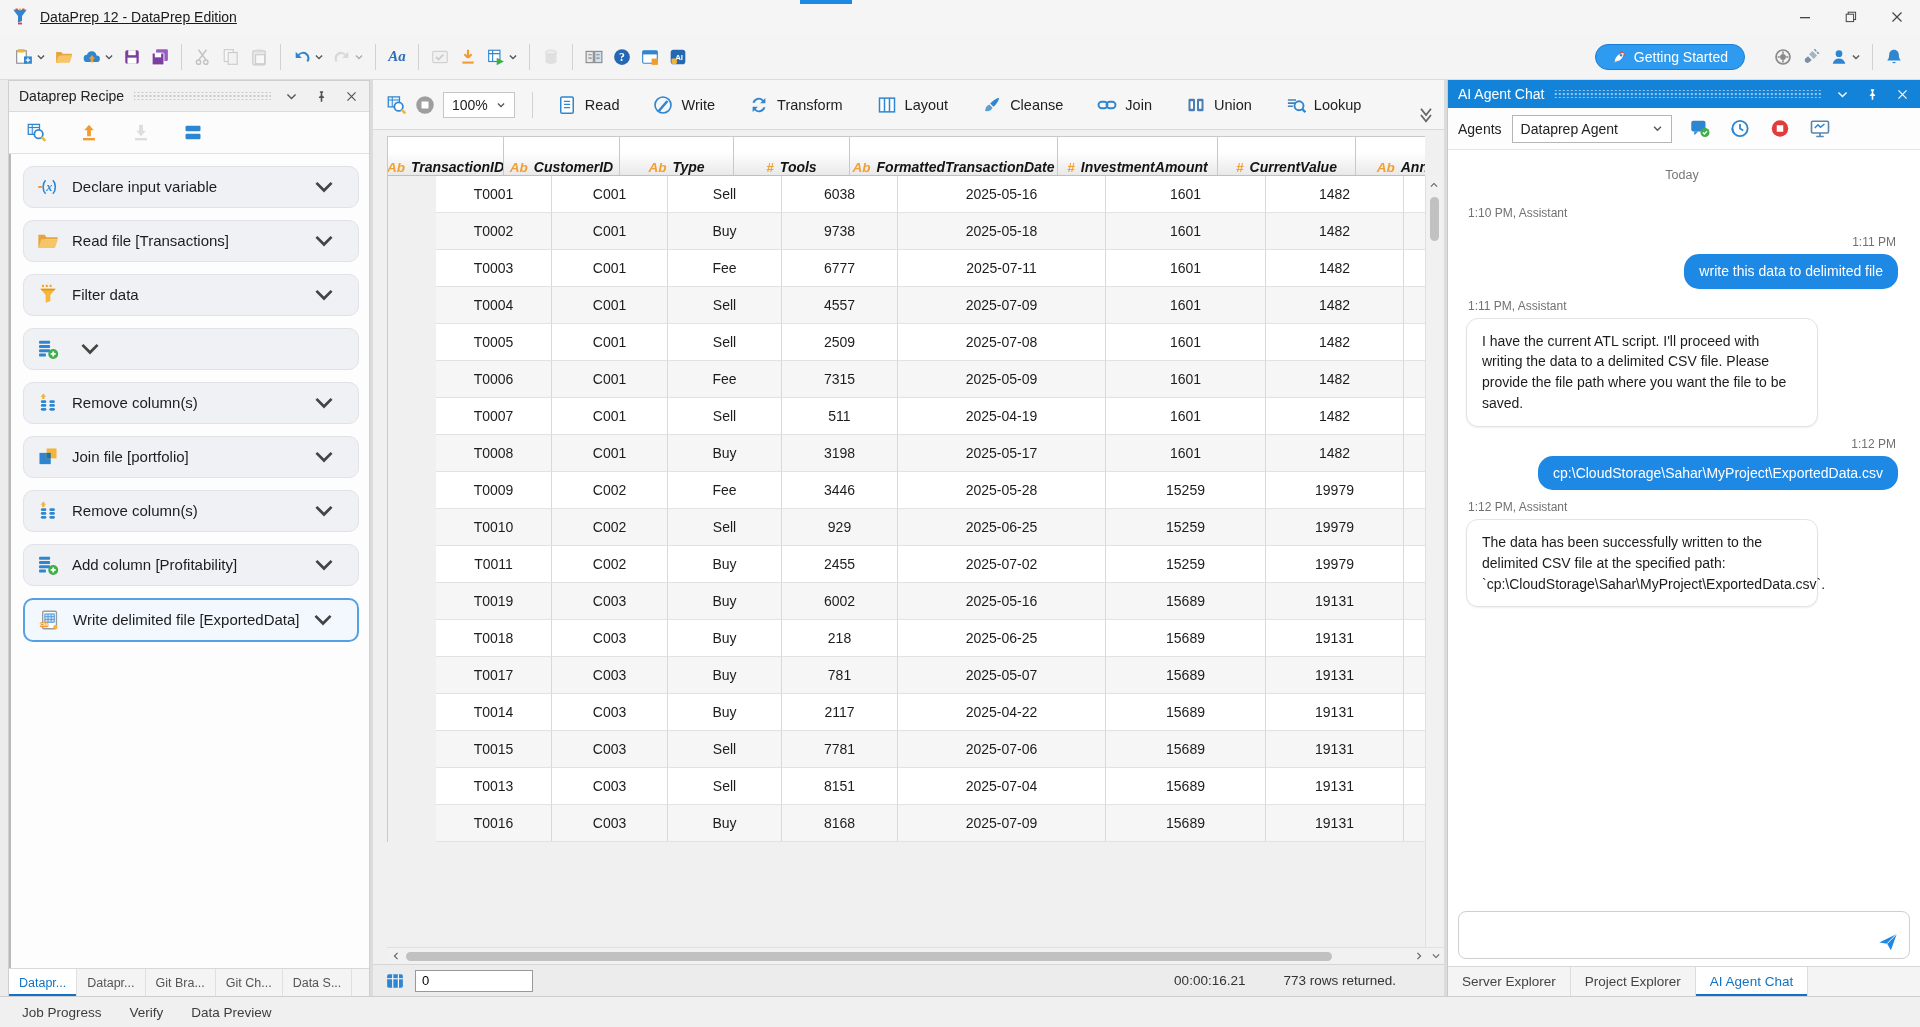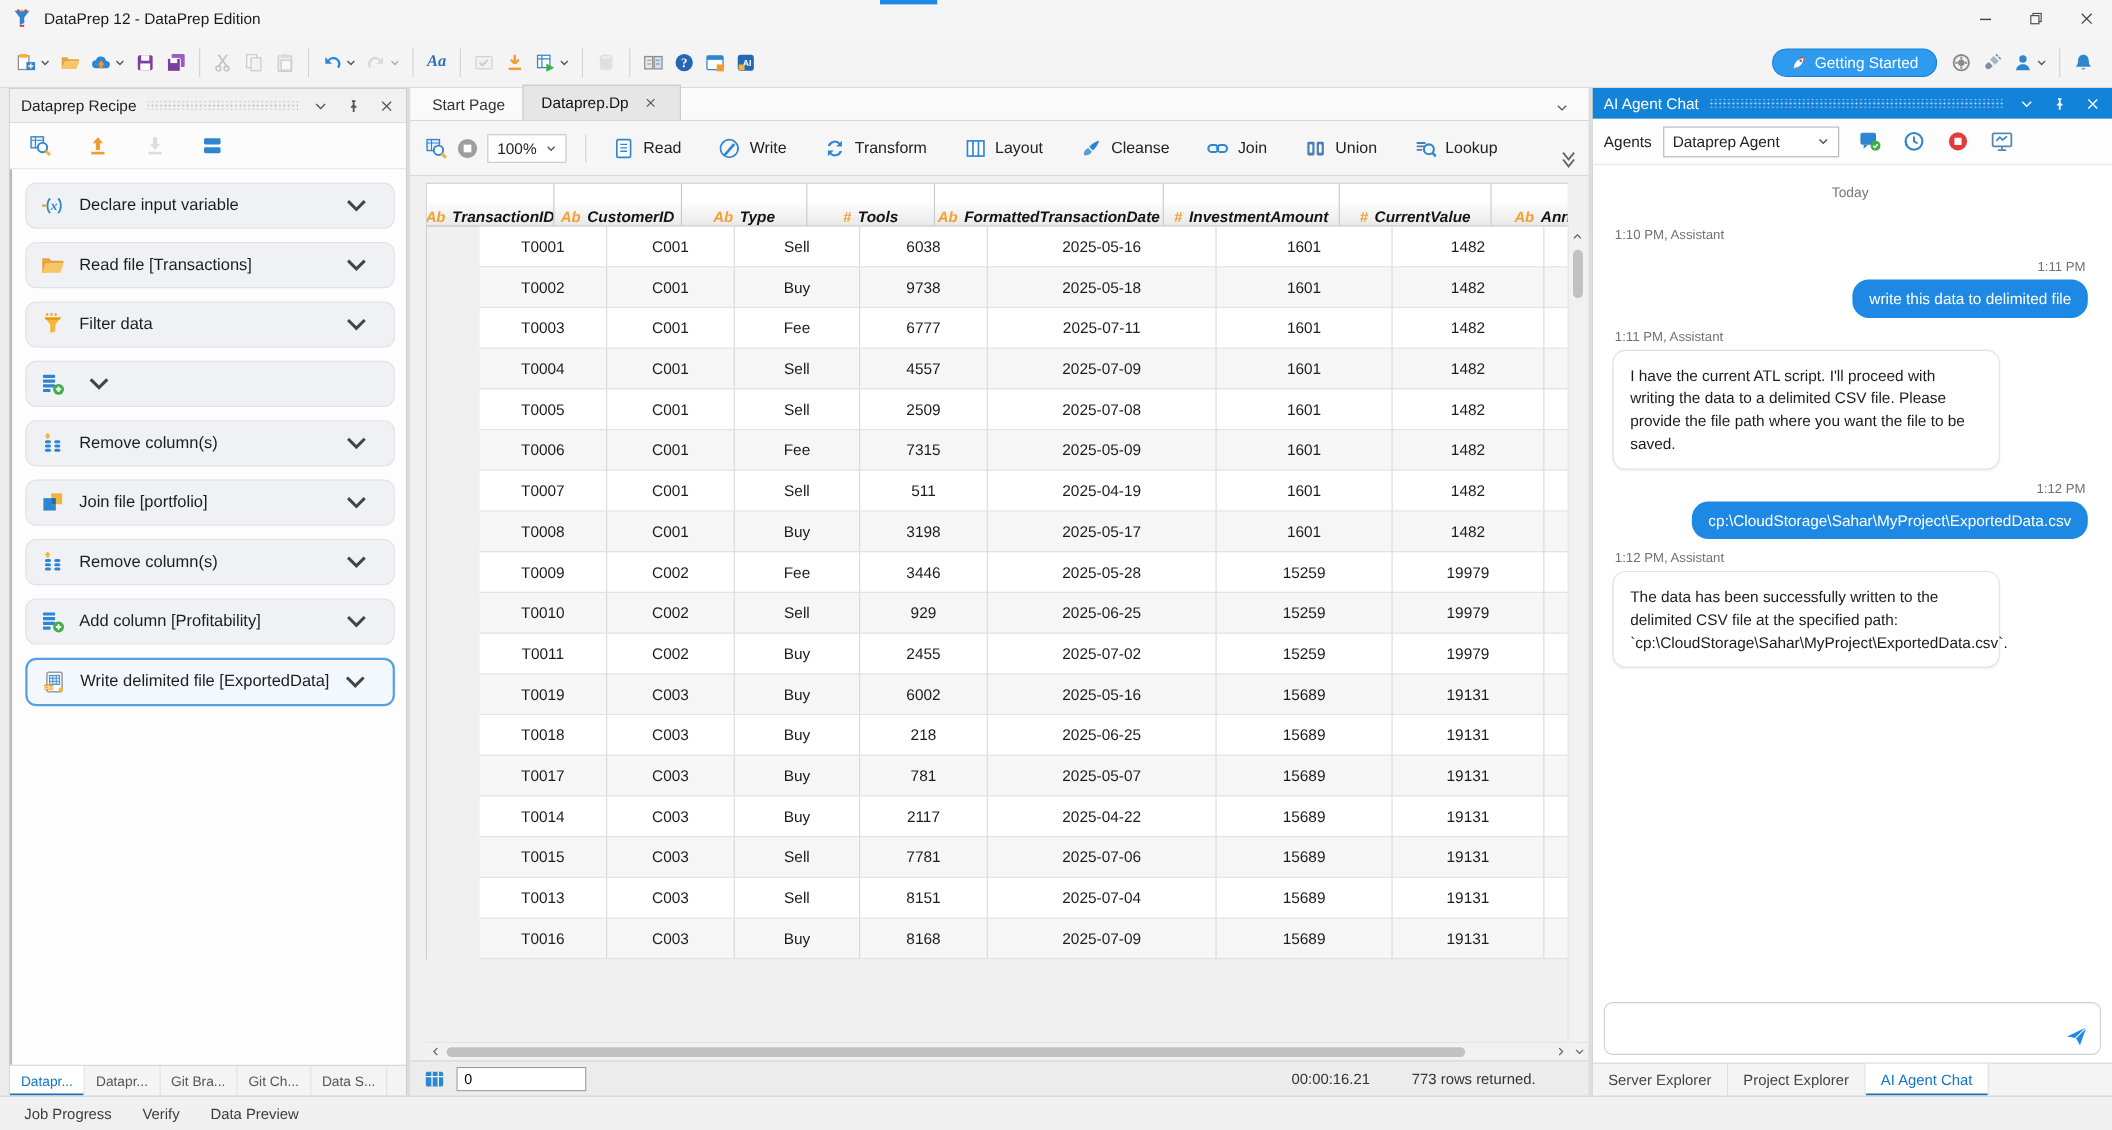"DataPrep 12 - DataPrep Edition" .titlebar { text-decoration: none -> underline }
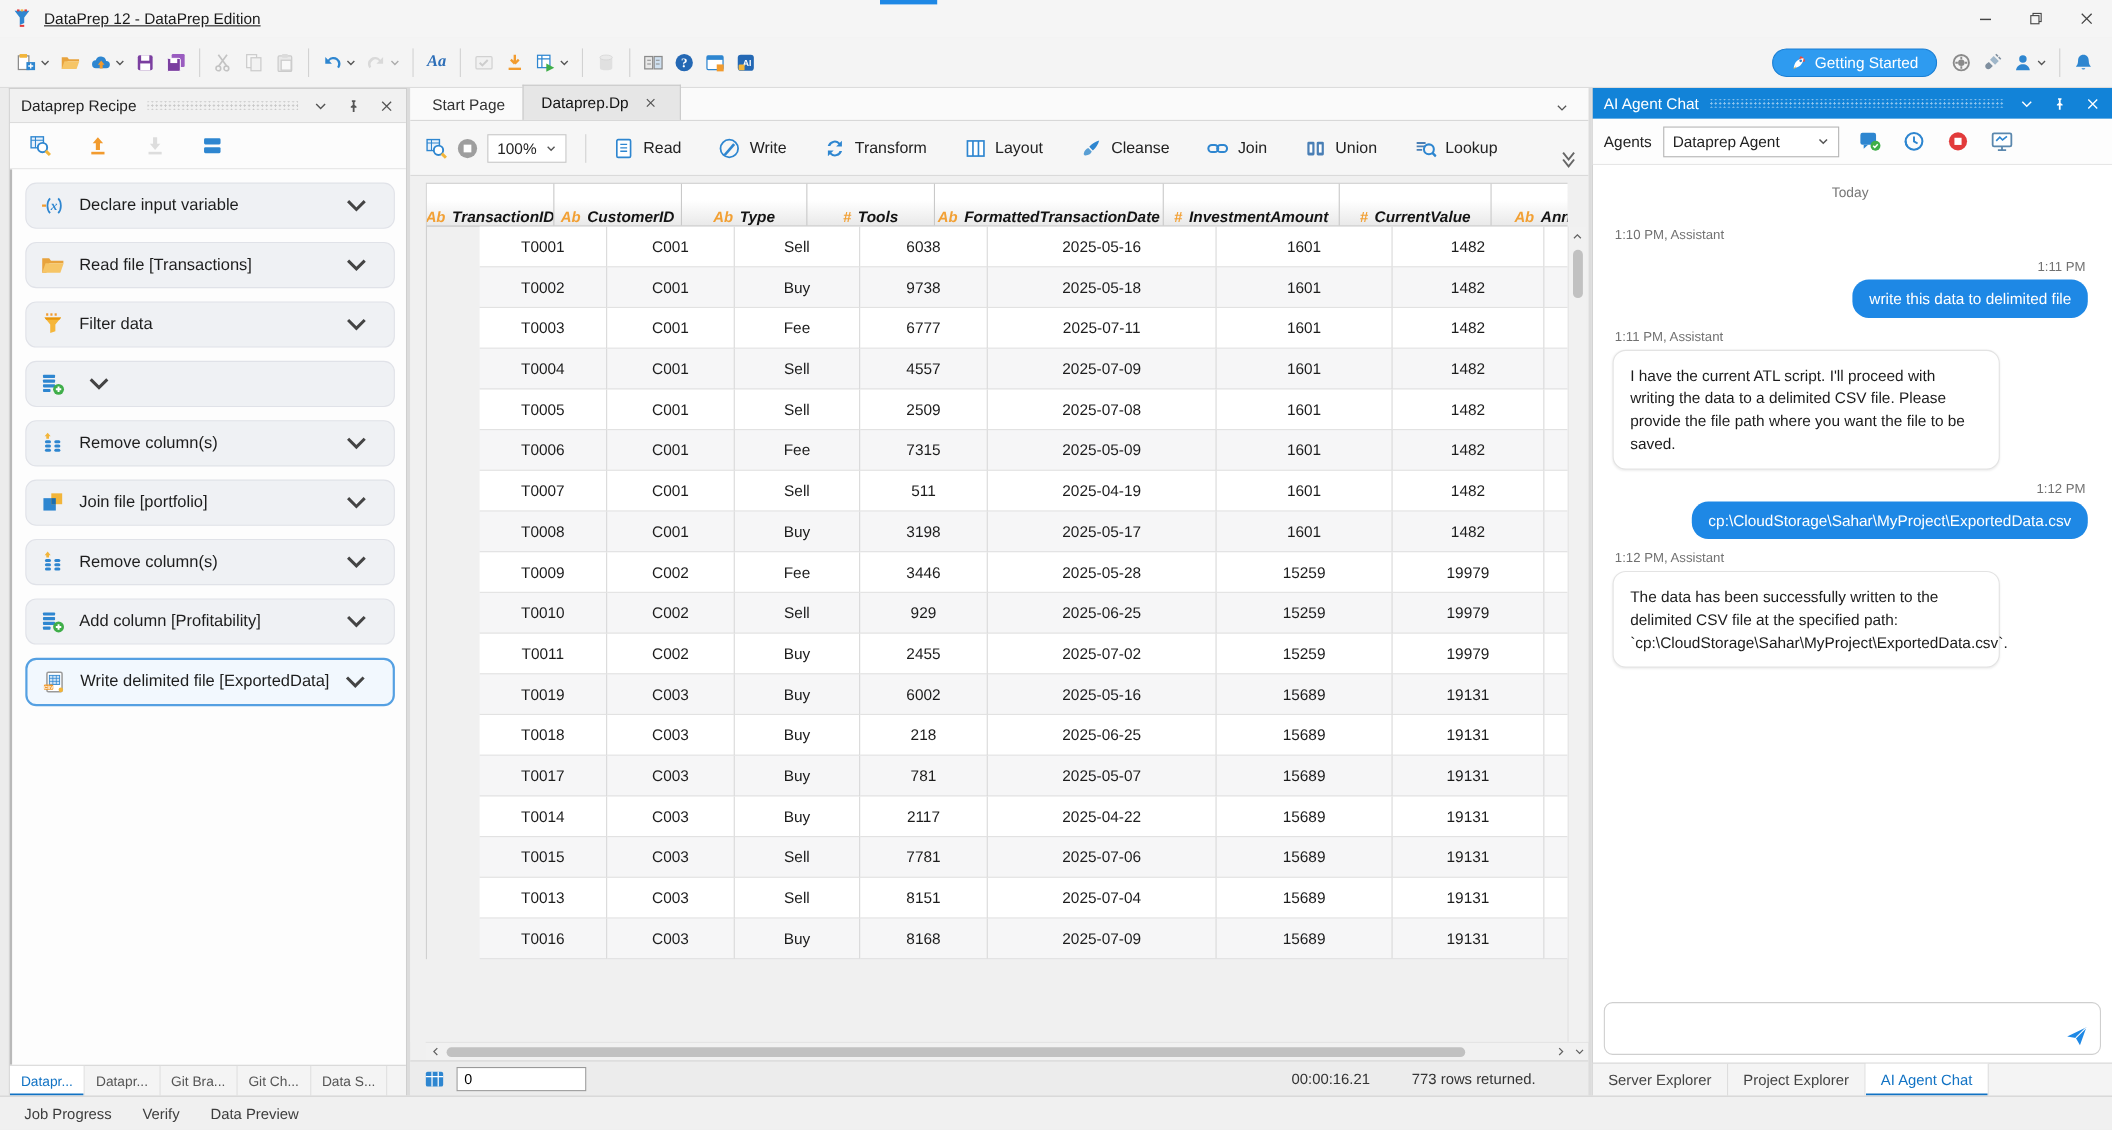"Getting Started" .tb-right { gap: 8px -> 24px }
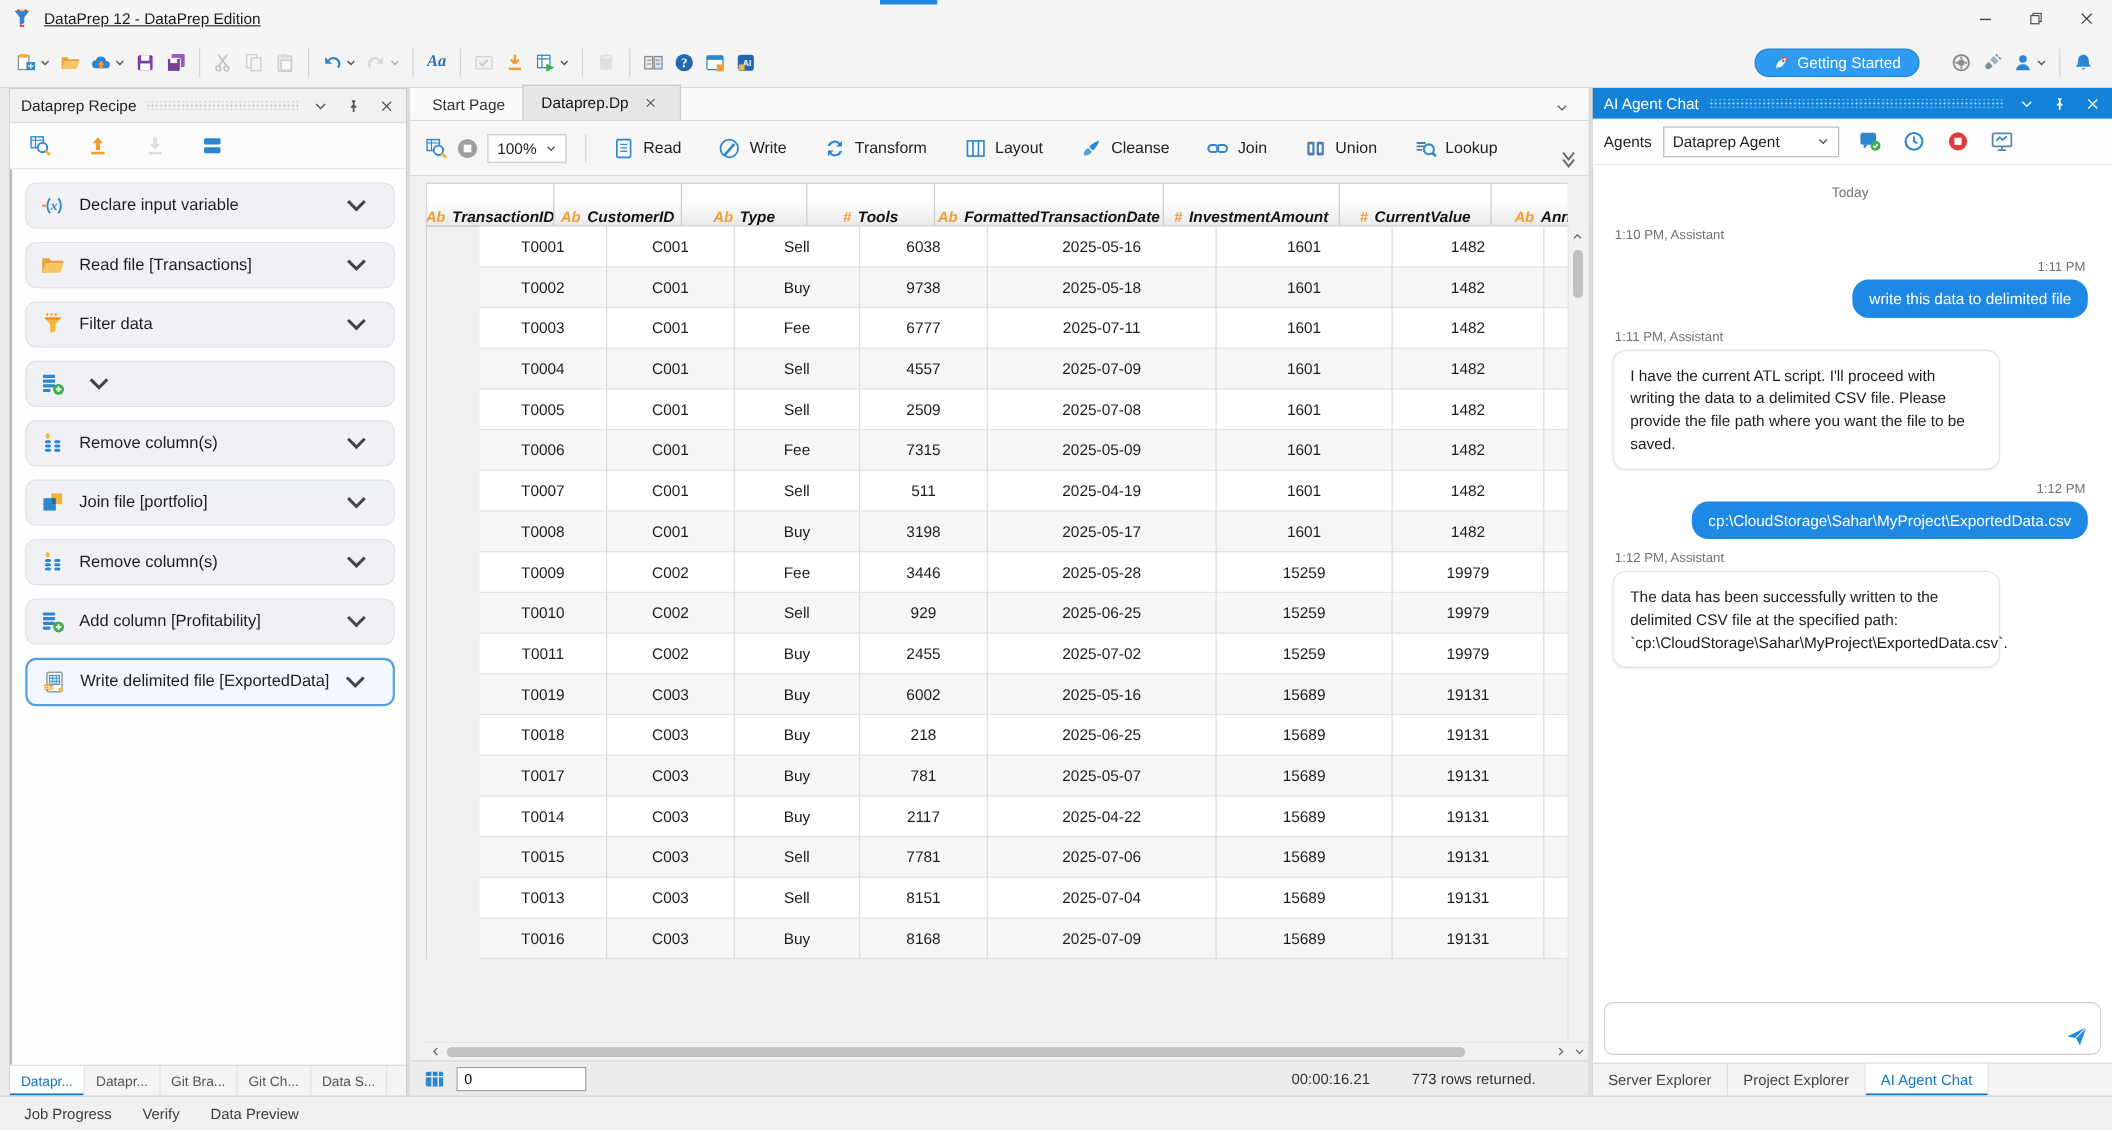"Start Page" div.tabstrip { html: <div> <div> <span>Start Page</span> </div> <div> <span>Dataprep.Dp</span> <span> <svg> <path></path> </svg> </span> </div> <span> <svg> <path></path> </svg> </span> </div> -> none }
